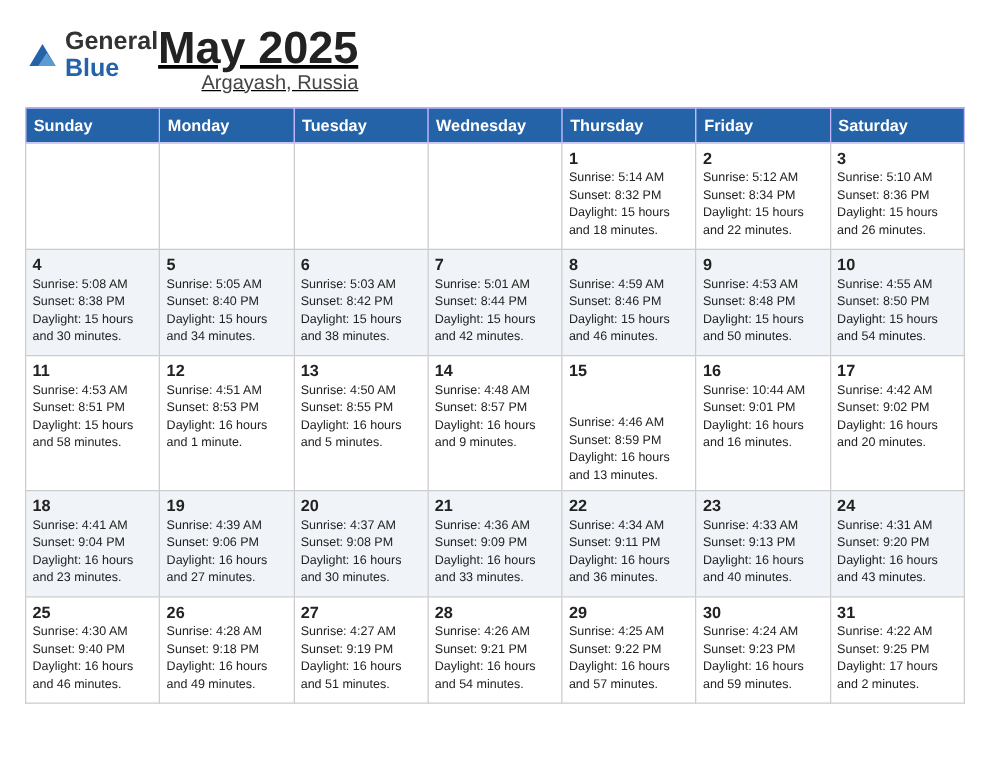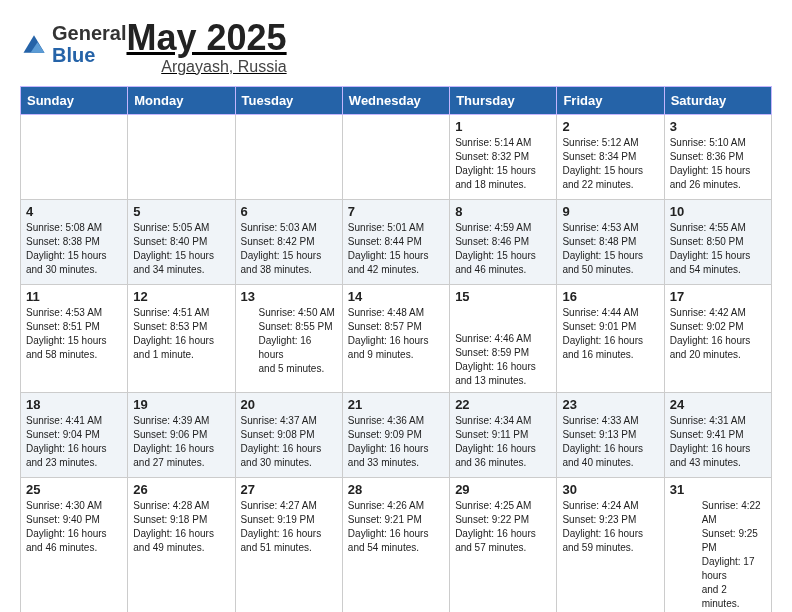"Sunrise: 4:50 AM" div.day-info { margin-left: 18px -> none }
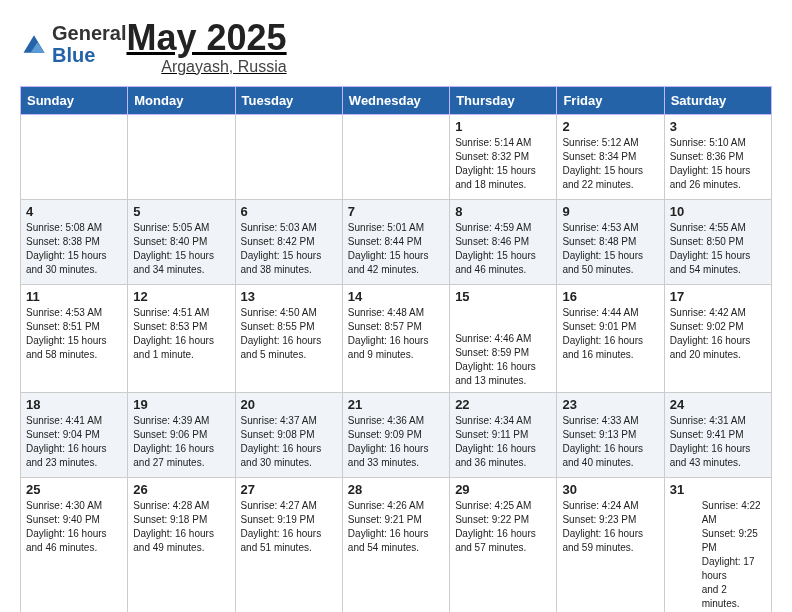"Sunrise: 4:44 AM" div.day-info { text: 4:44 -> 10:44 }
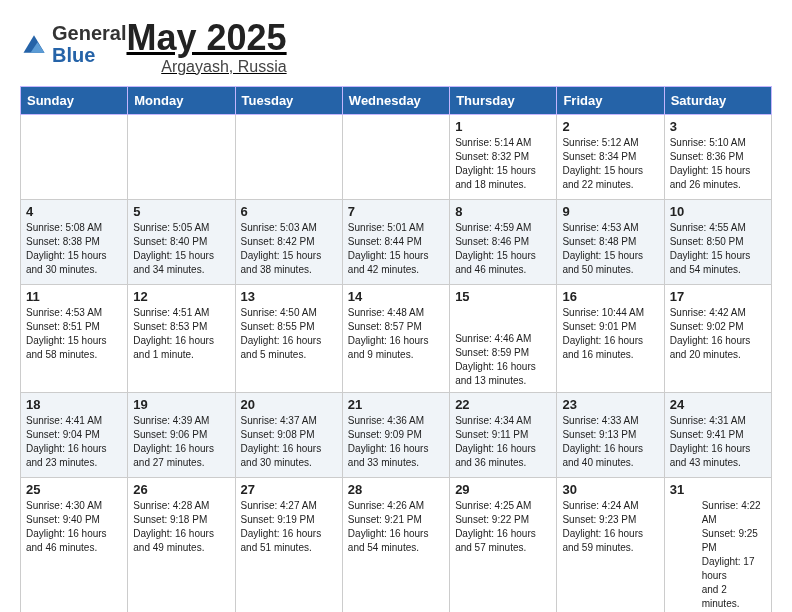"Sunrise: 4:31 AM" div.day-info { text: 9:41 -> 9:20 }
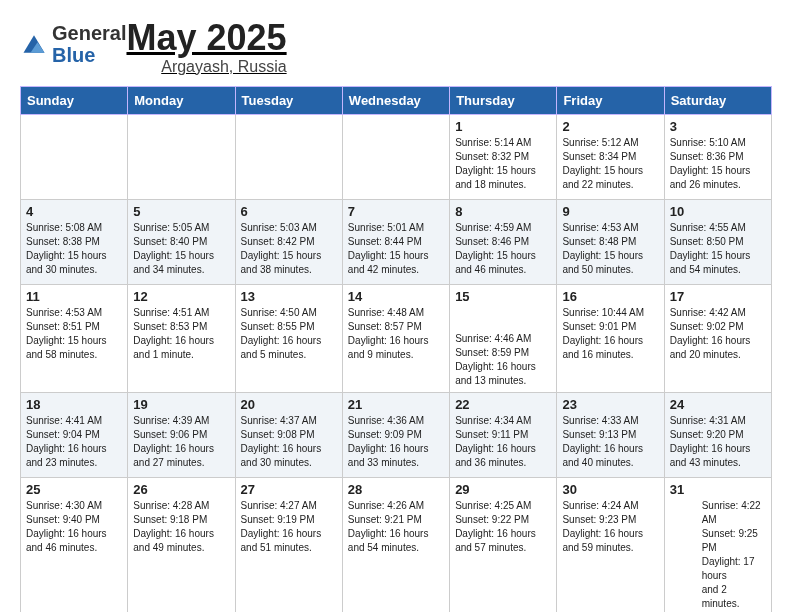"Sunrise: 4:22 AM" div.day-info { margin-left: 32px -> none }
